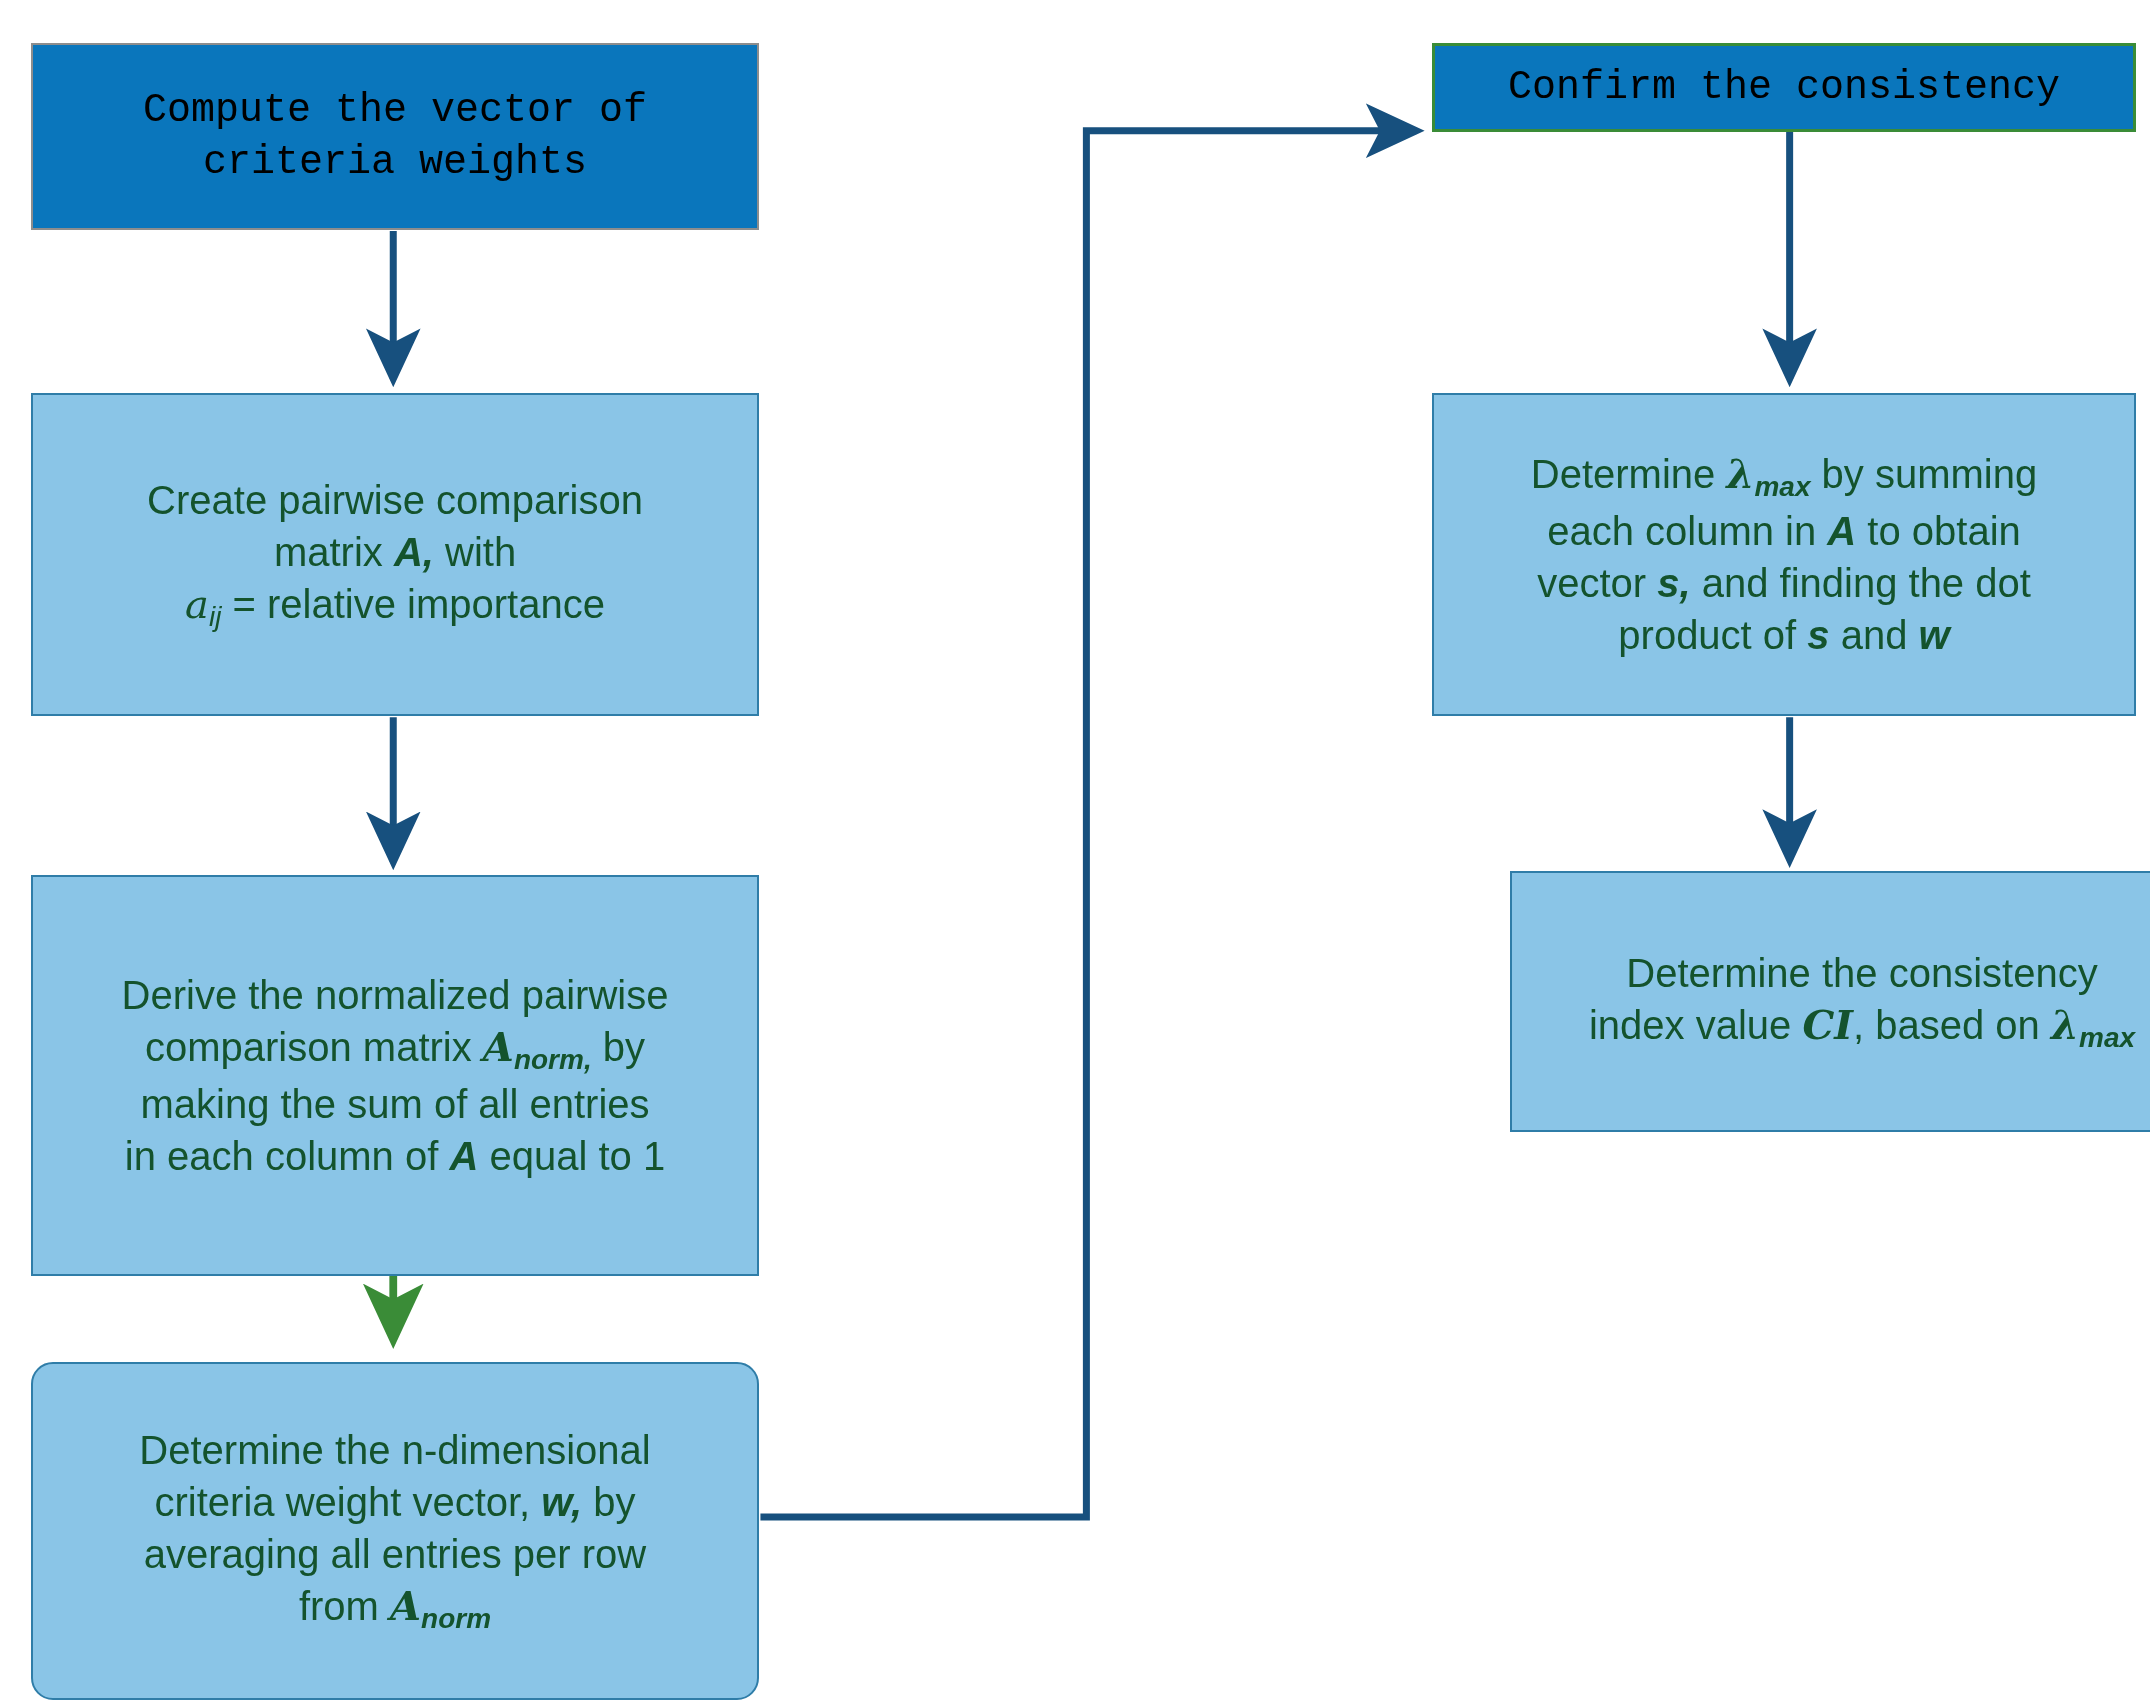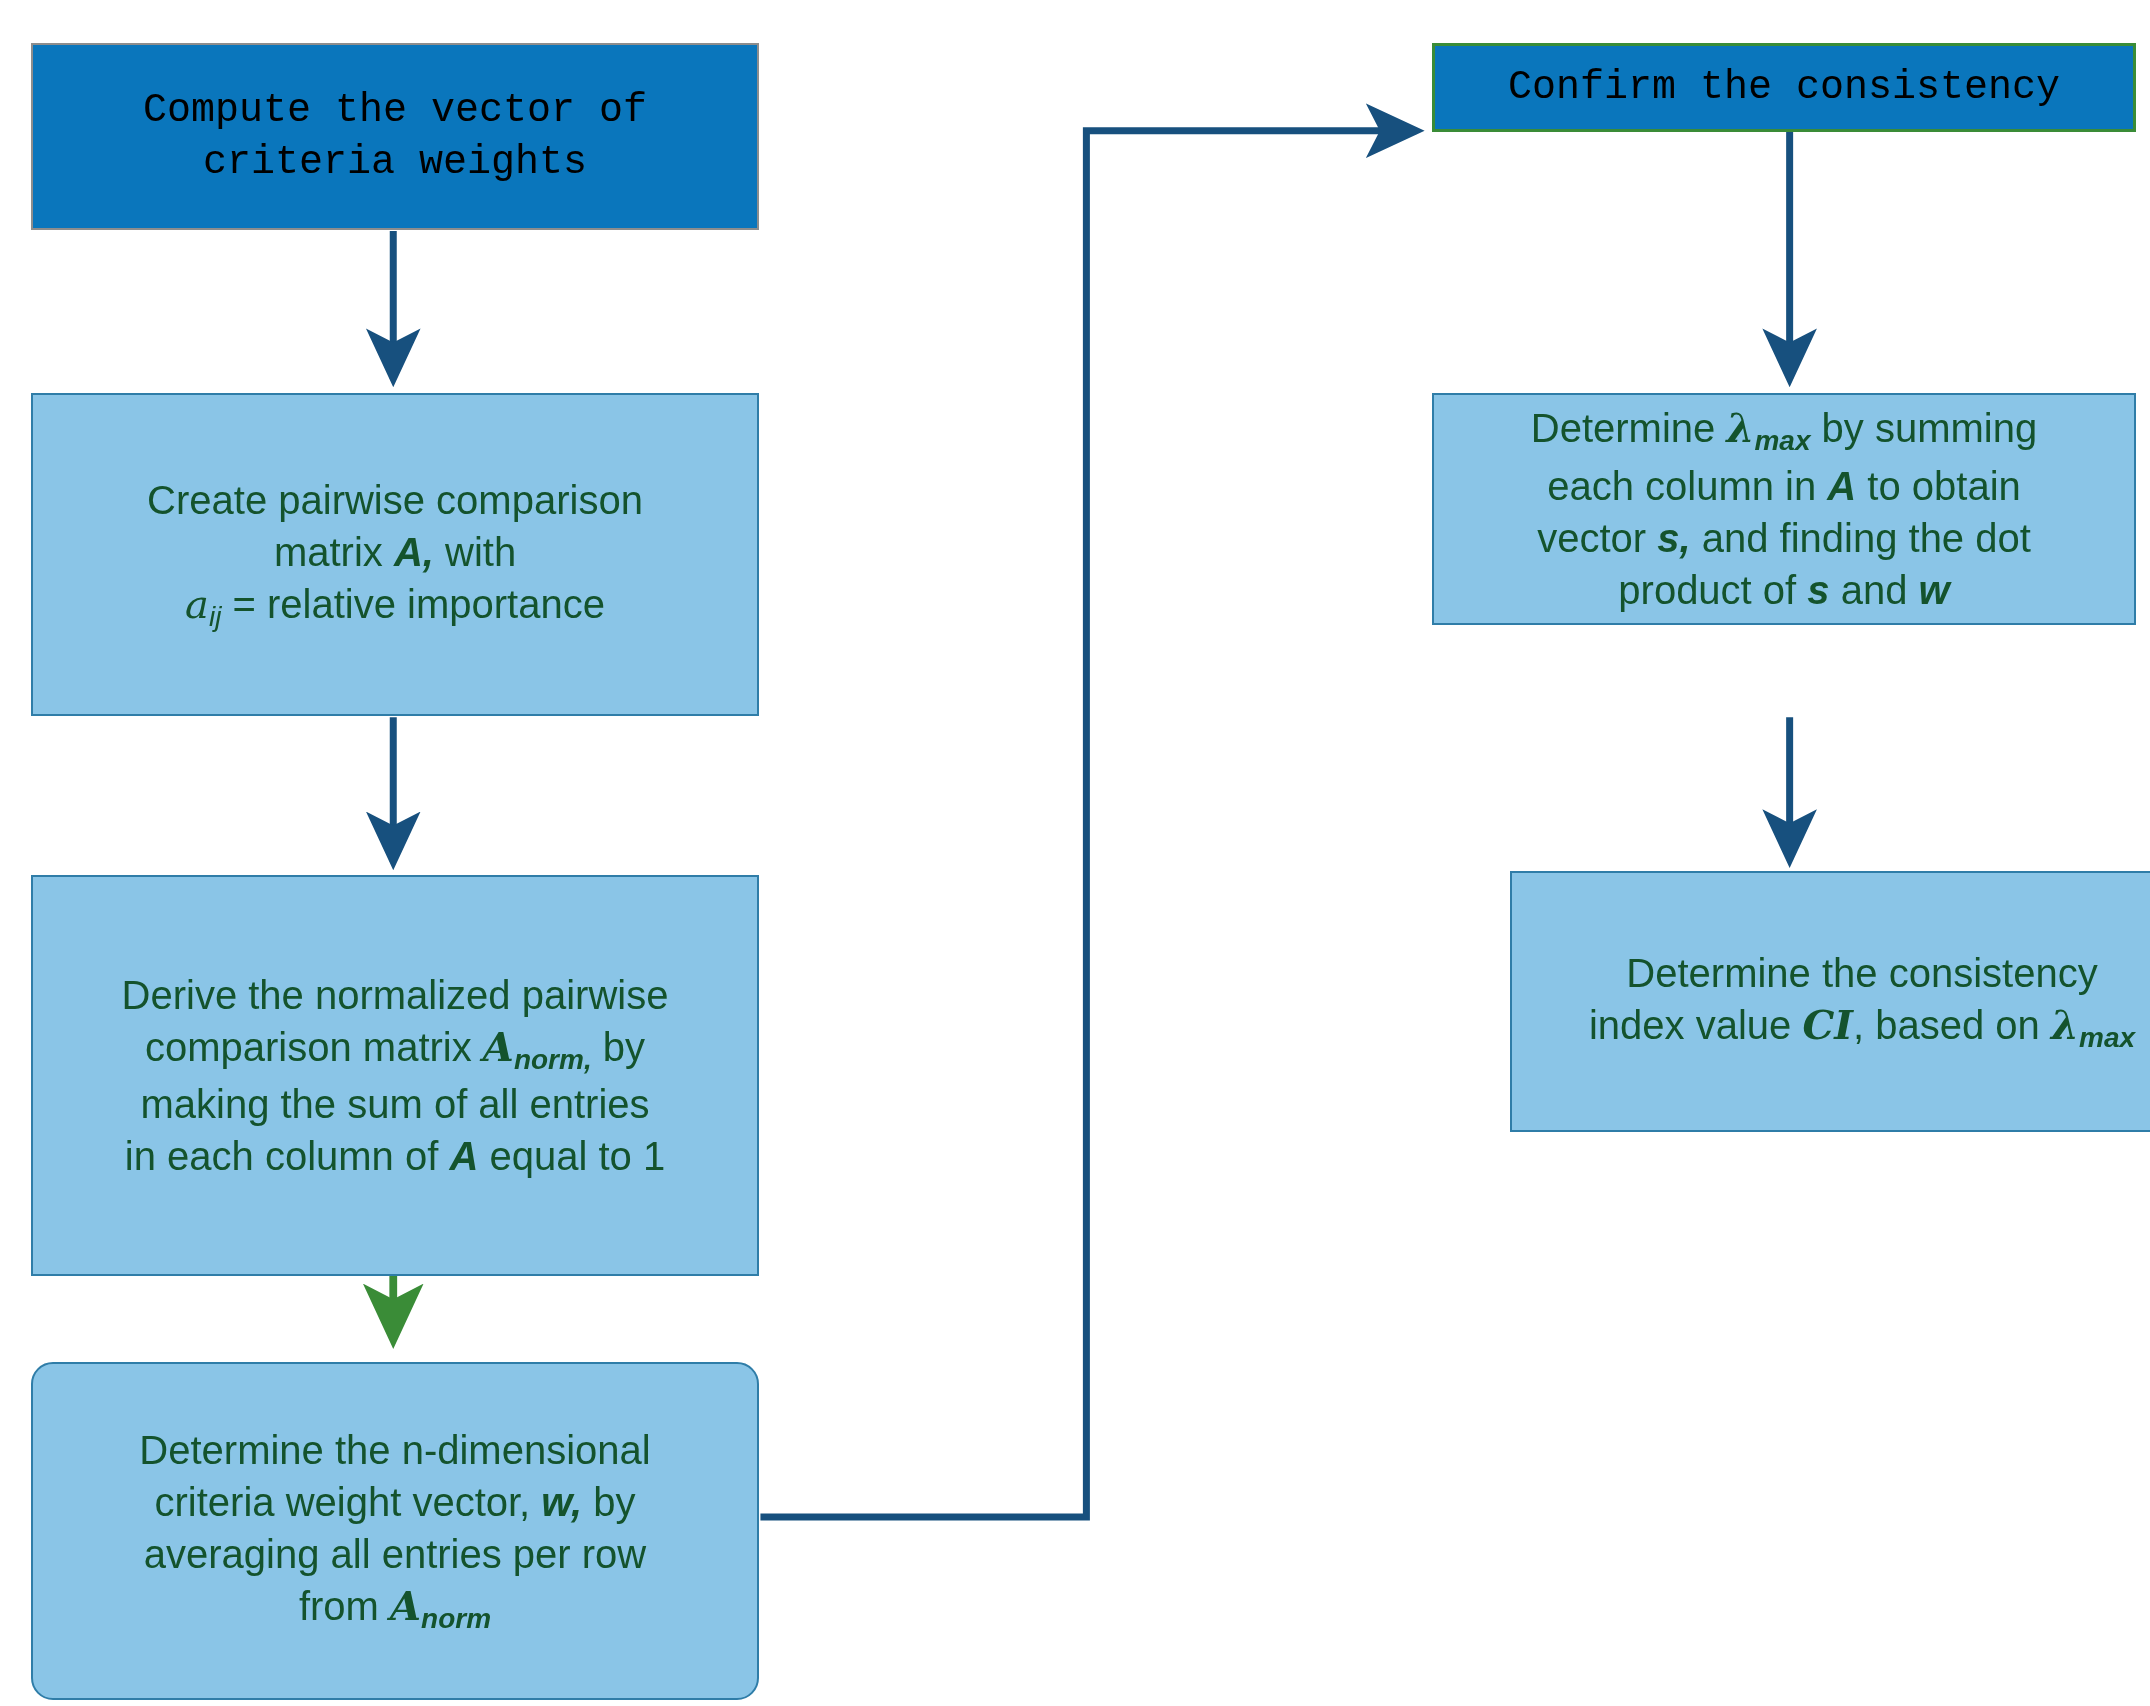"Determine λmax by summing" div.node { height: 232px -> 323px }
